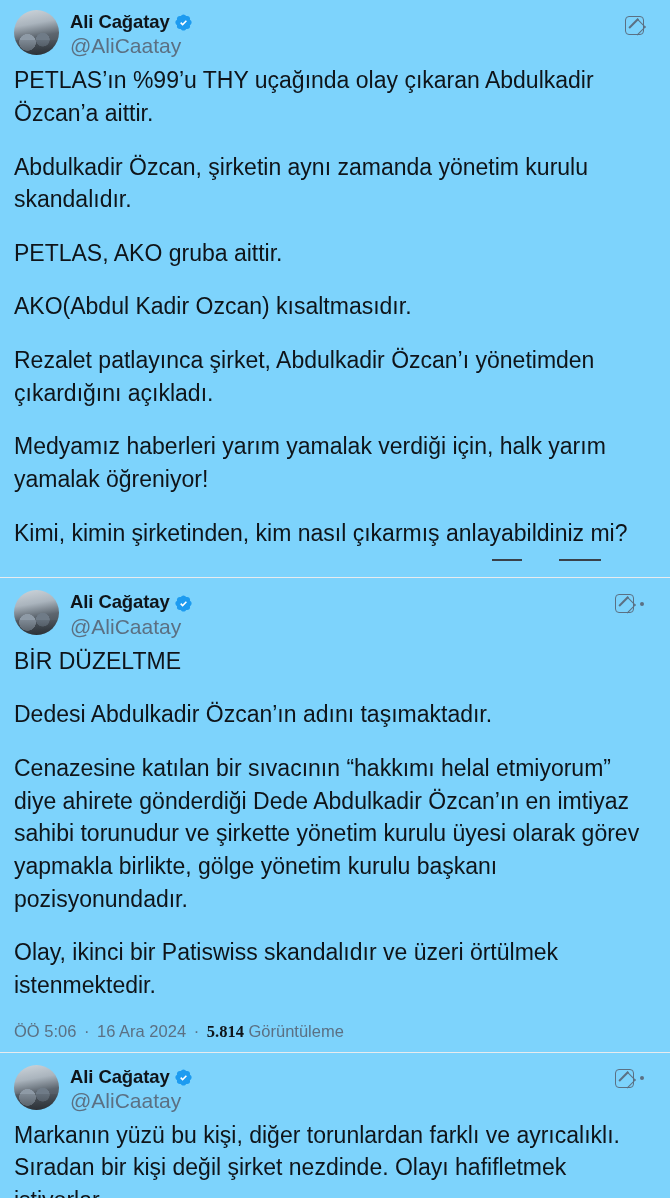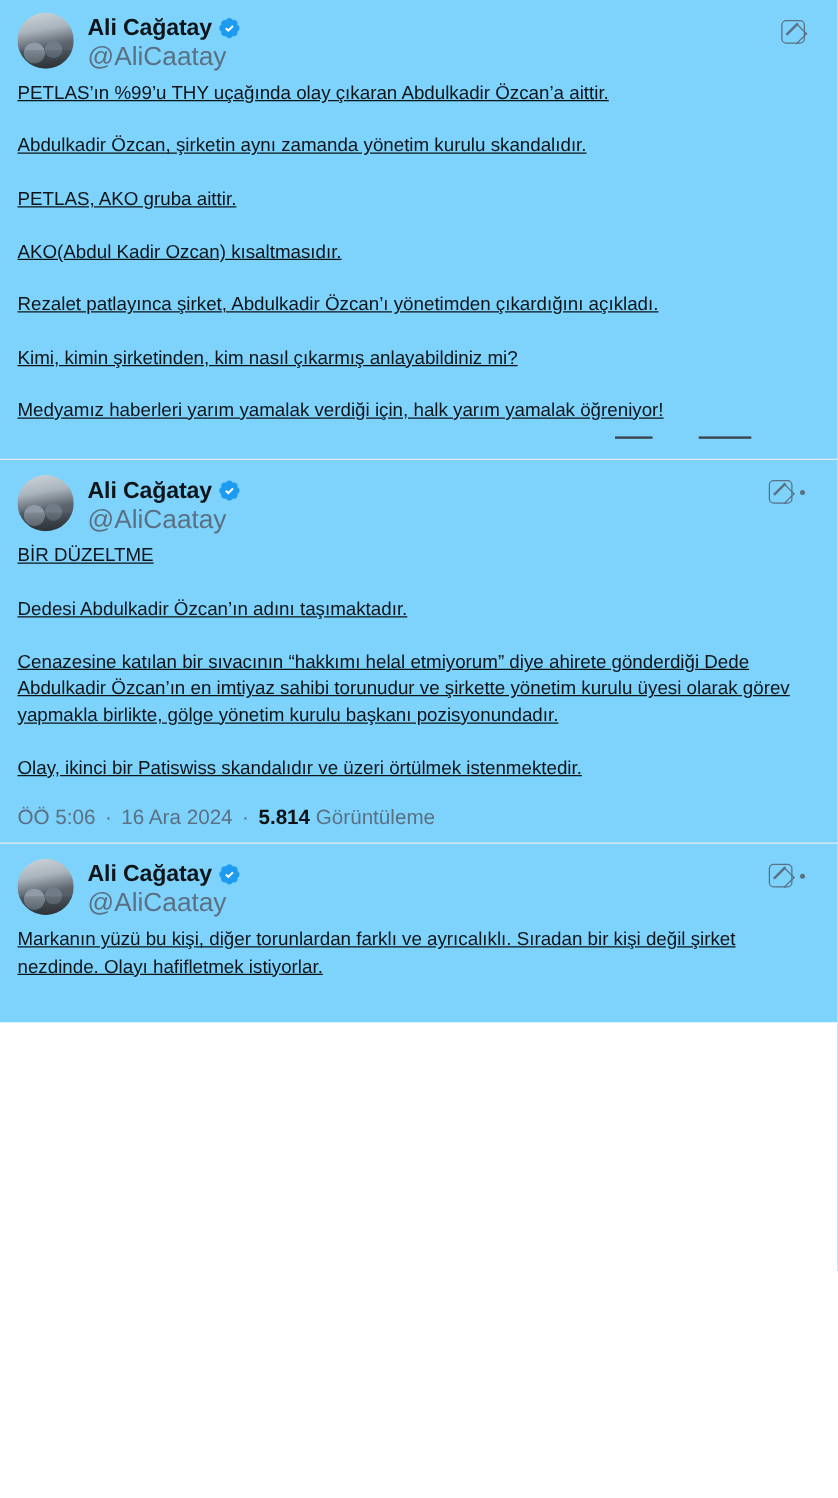"PETLAS’ın %99’u THY uçağında olay" .body { font-size: 15px -> 23px; text-decoration: underline -> none }
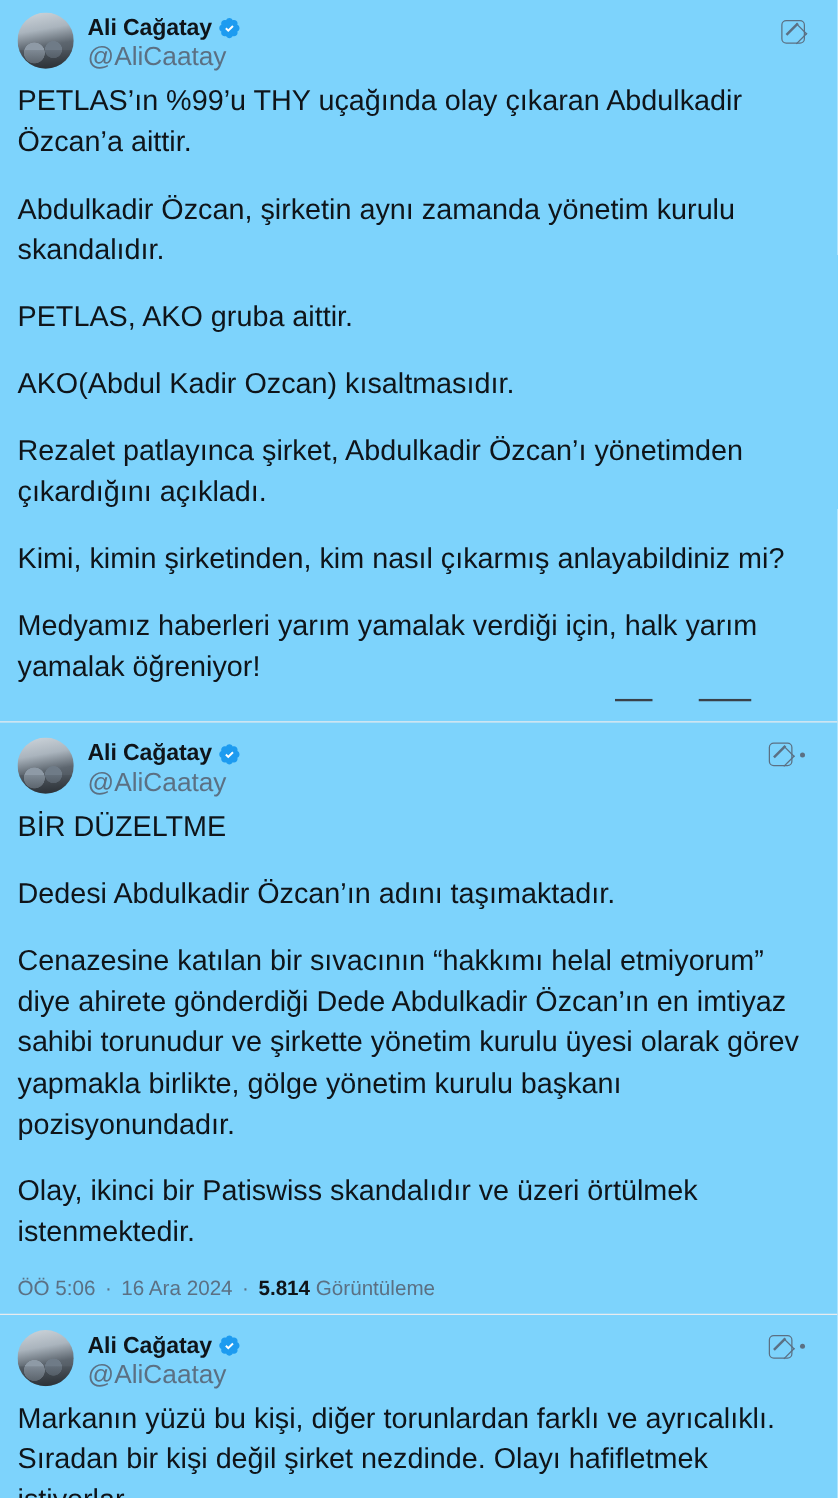"Kimi, kimin şirketinden, kim nasıl" p { order: before "Medyamız haberleri yarım yamalak verdiği" -> after "Medyamız haberleri yarım yamalak verdiği" }
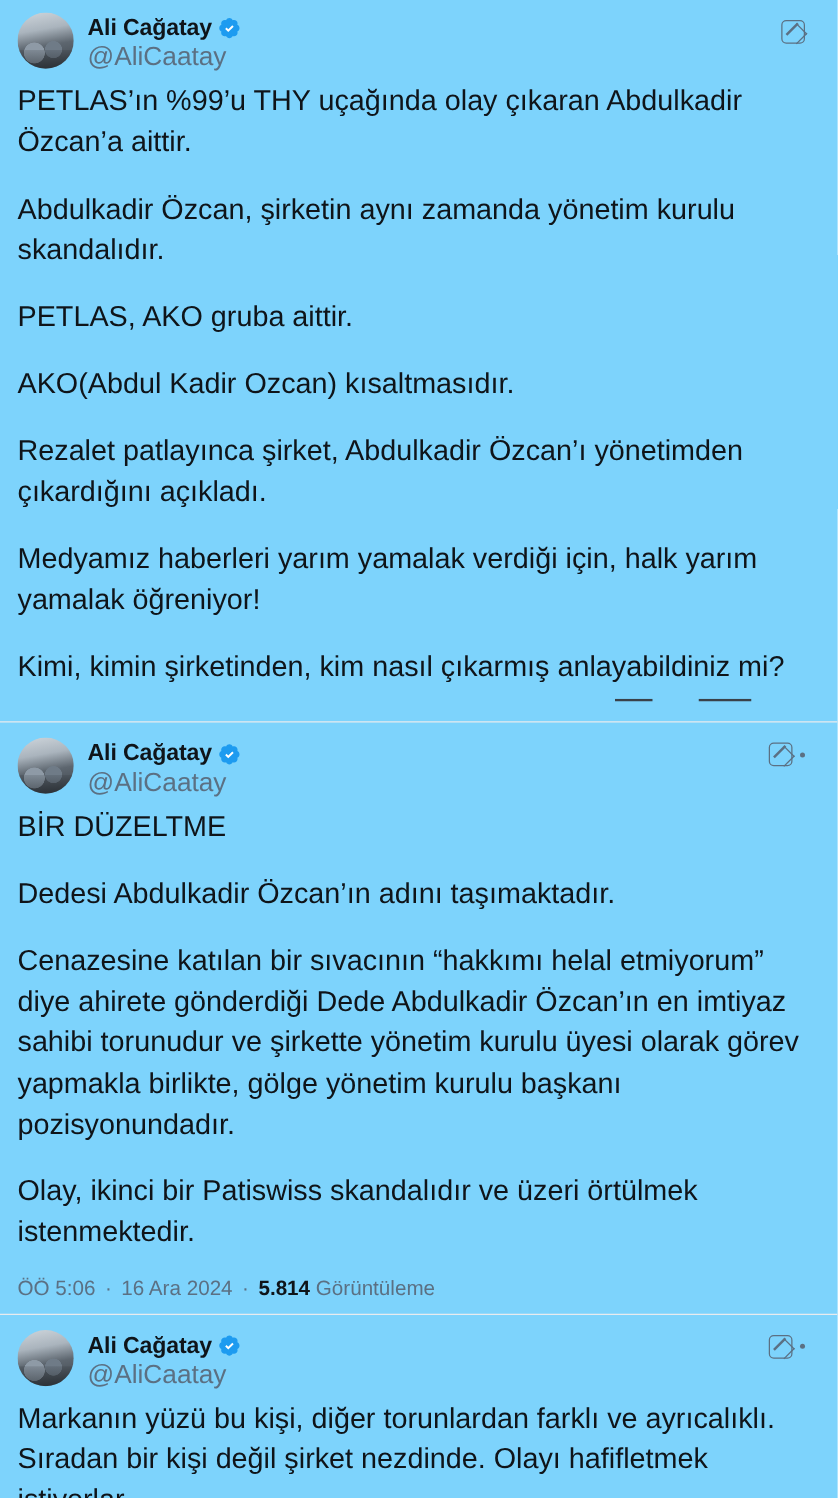"5.814" .meta b { font-family: none -> Liberation Serif, serif }
